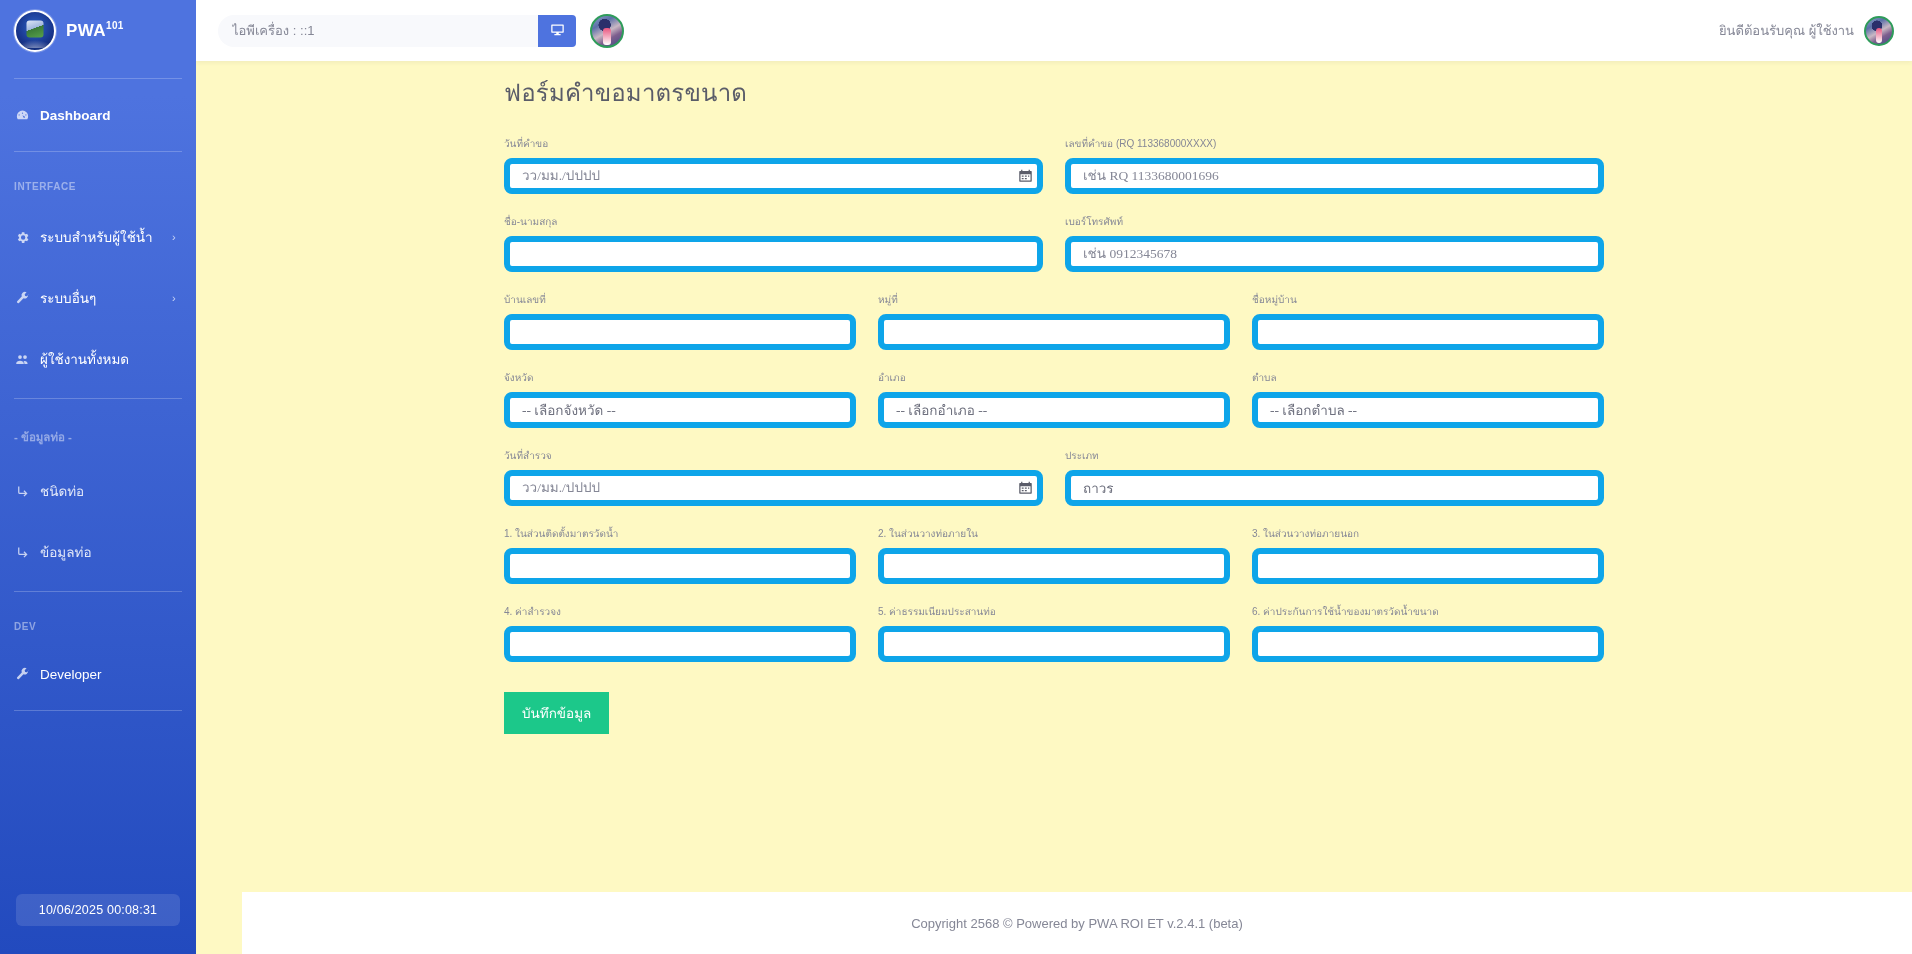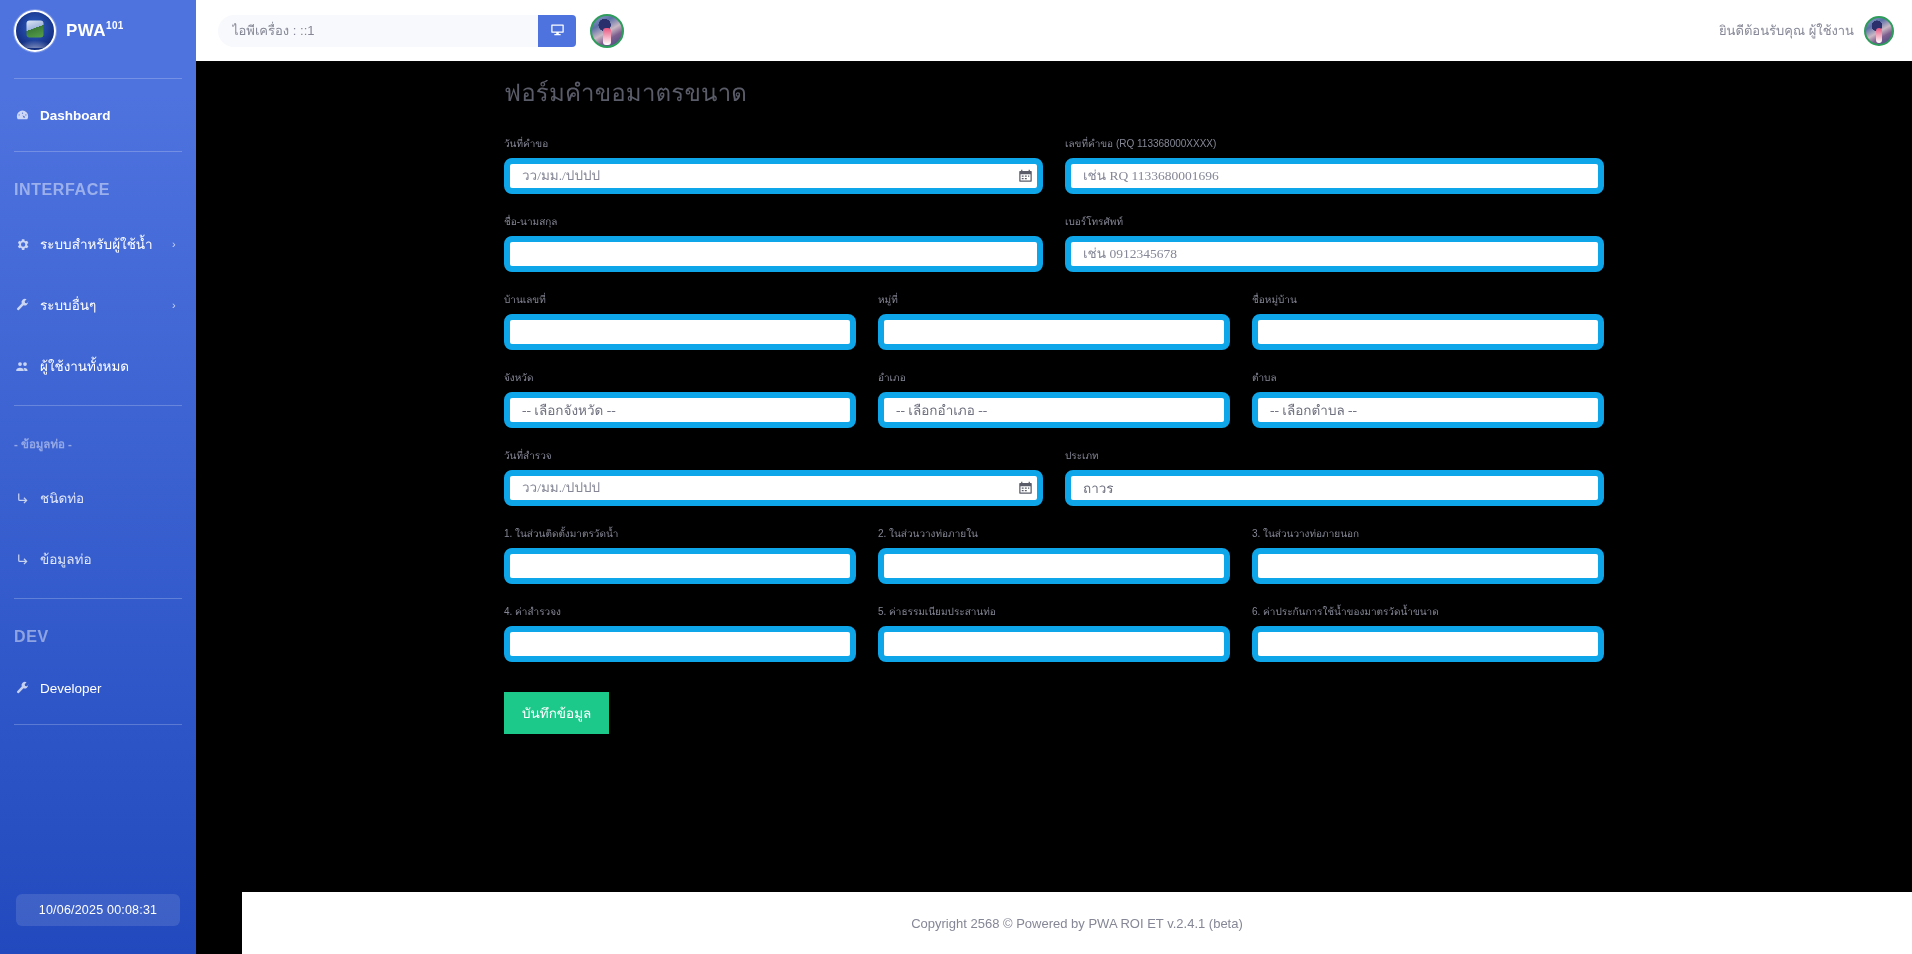"ไอพีเครื่อง : ::1" .main { background: #000000 -> #fef9c3 }
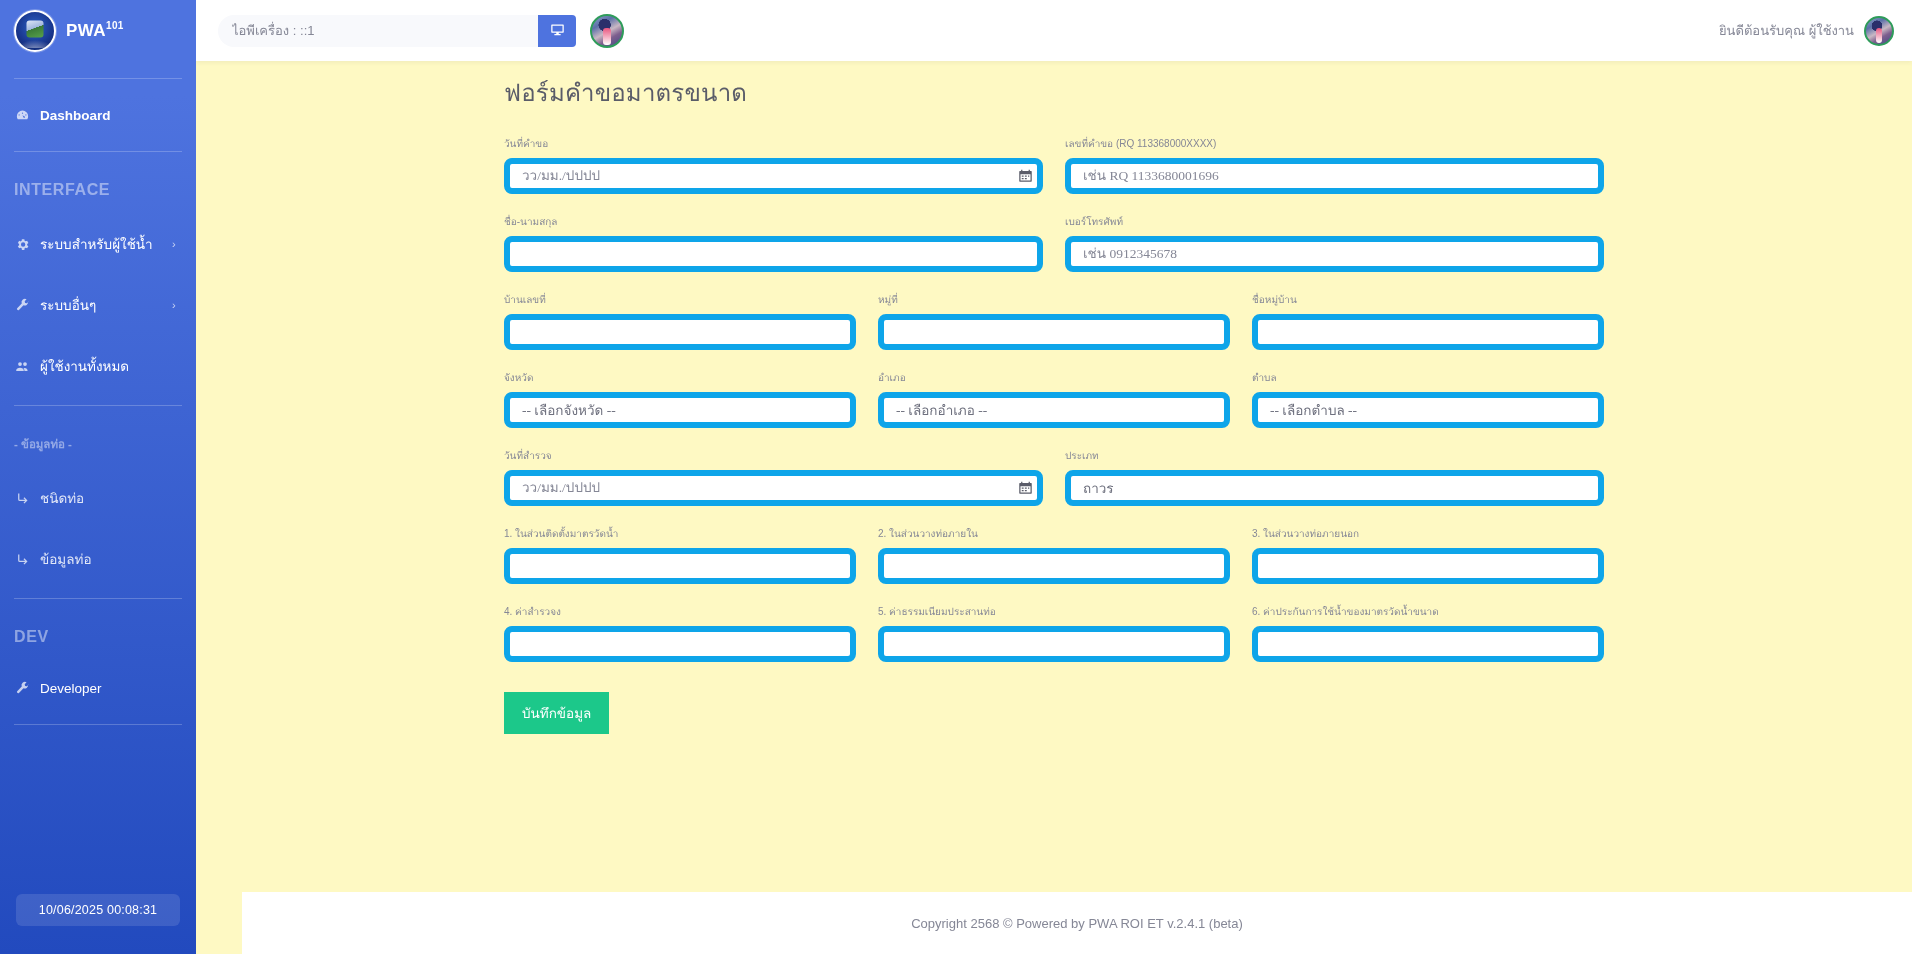"INTERFACE" .heading { font-size: 16px -> 10px }
